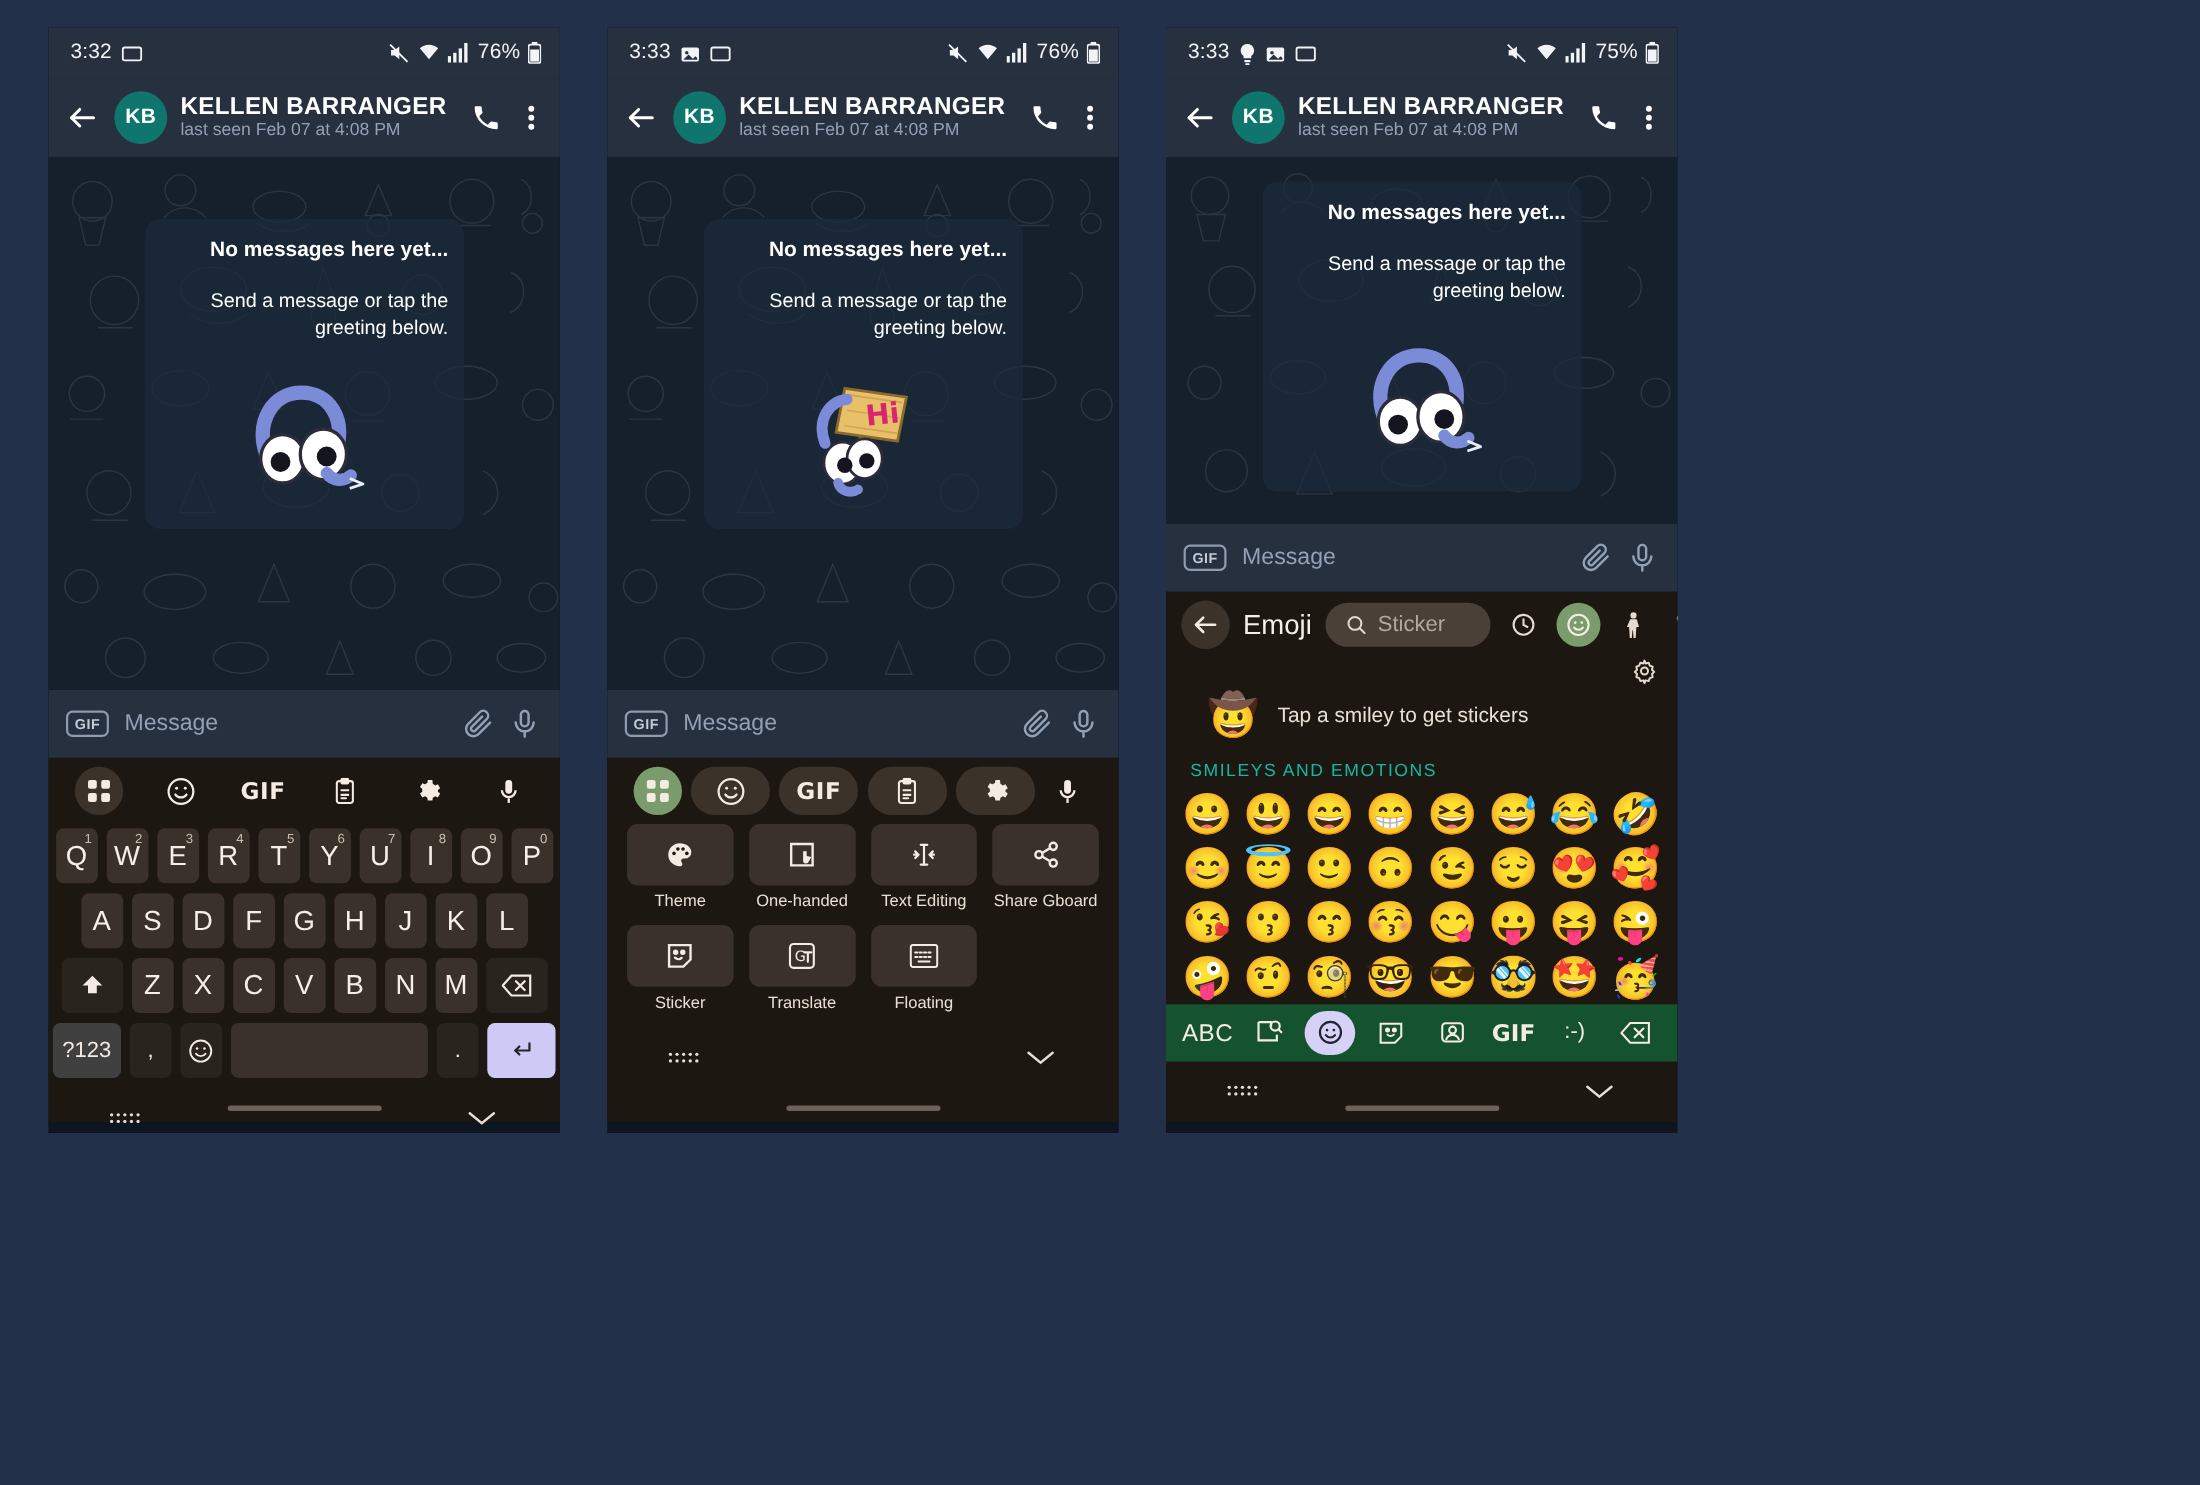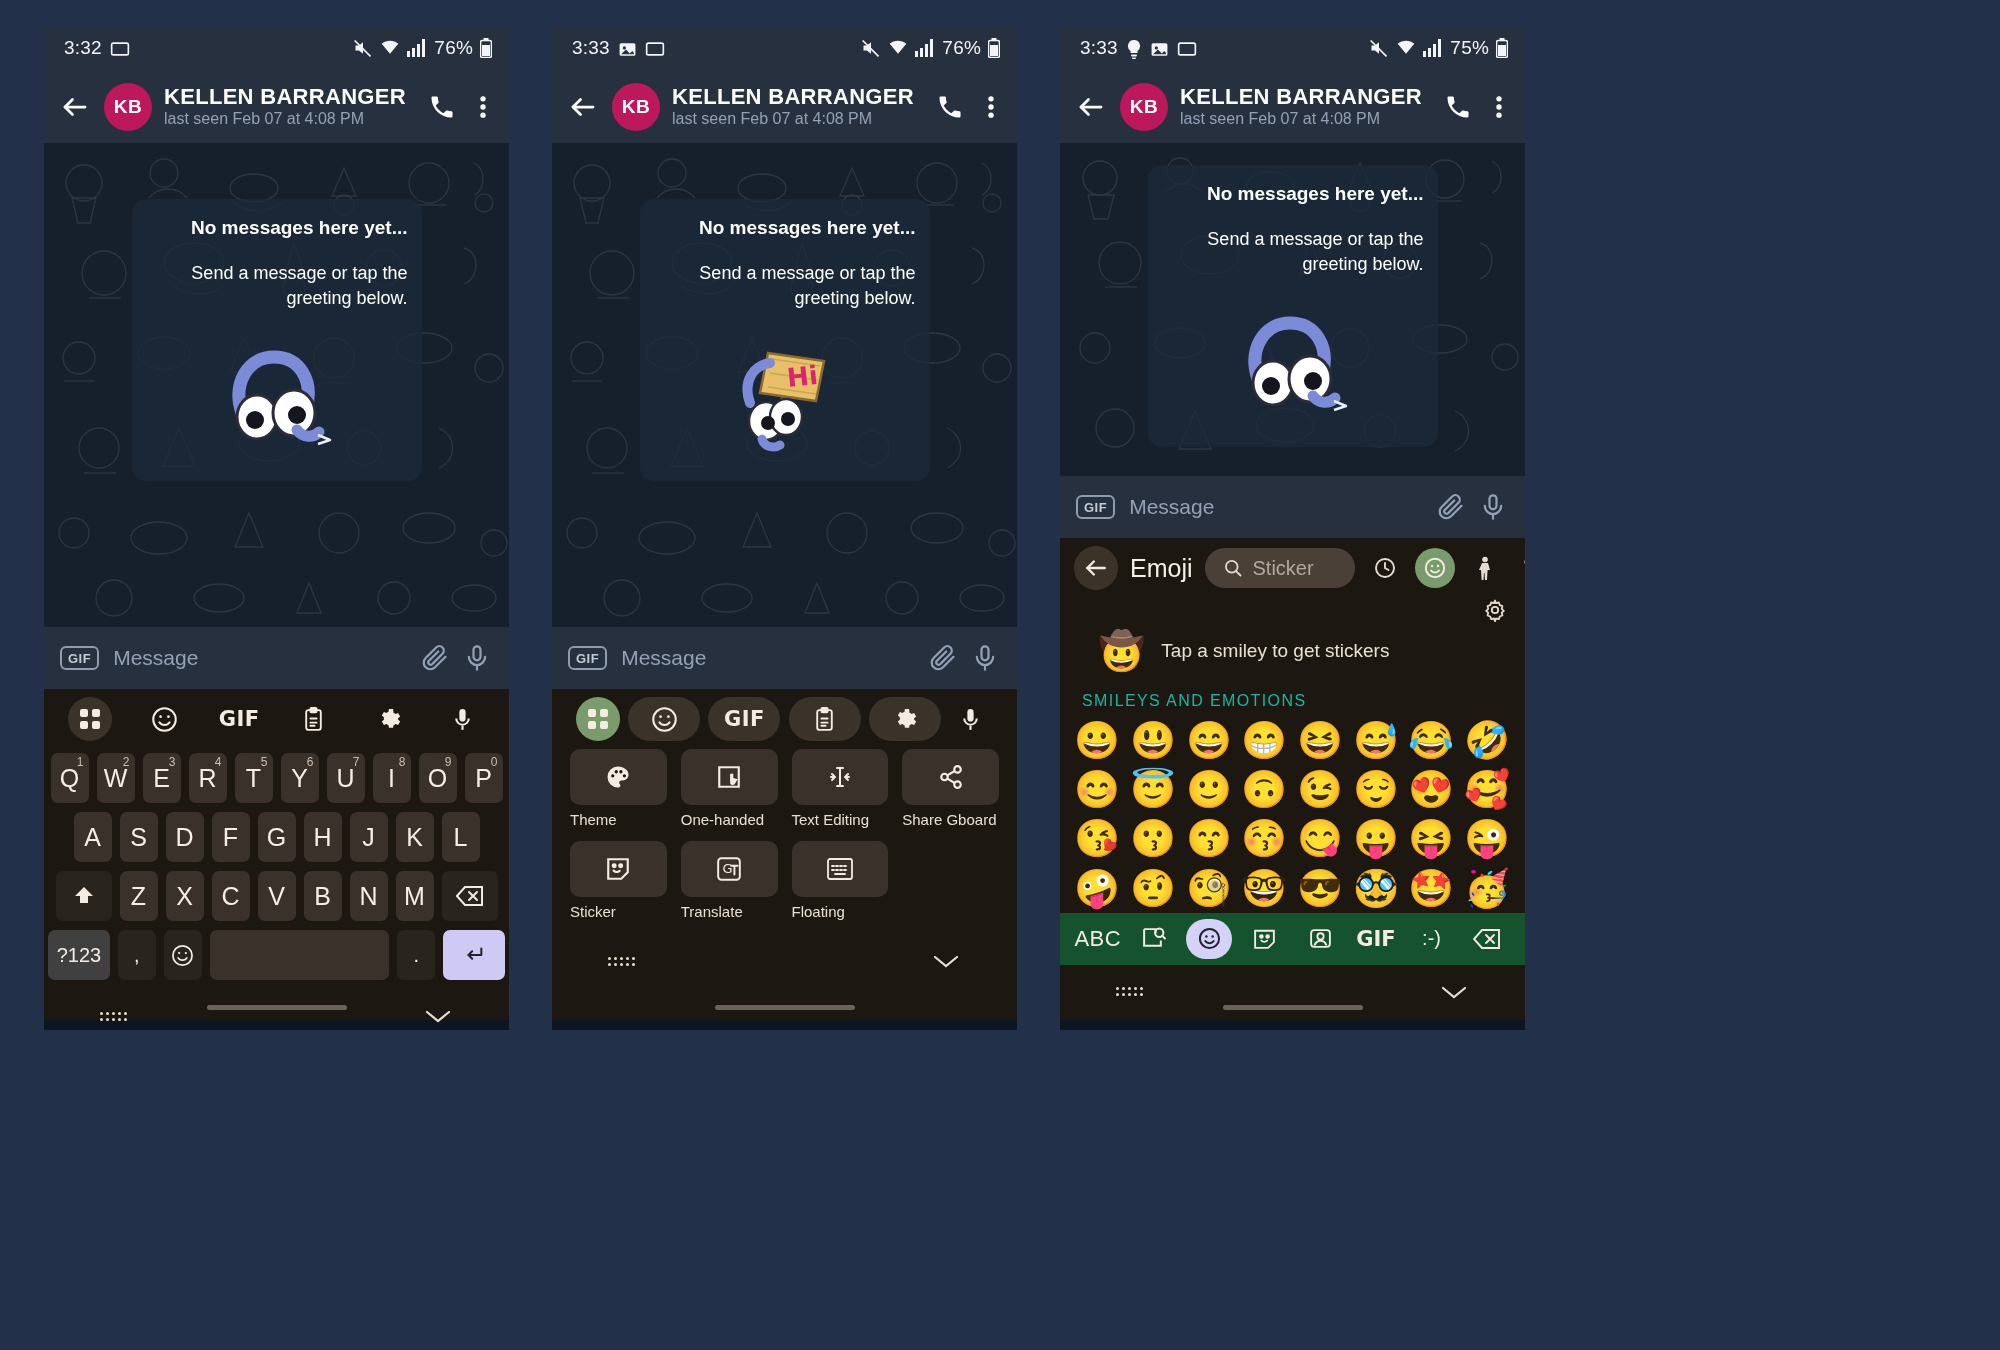"KB" .avatar { background: #be185d -> #0f766e }
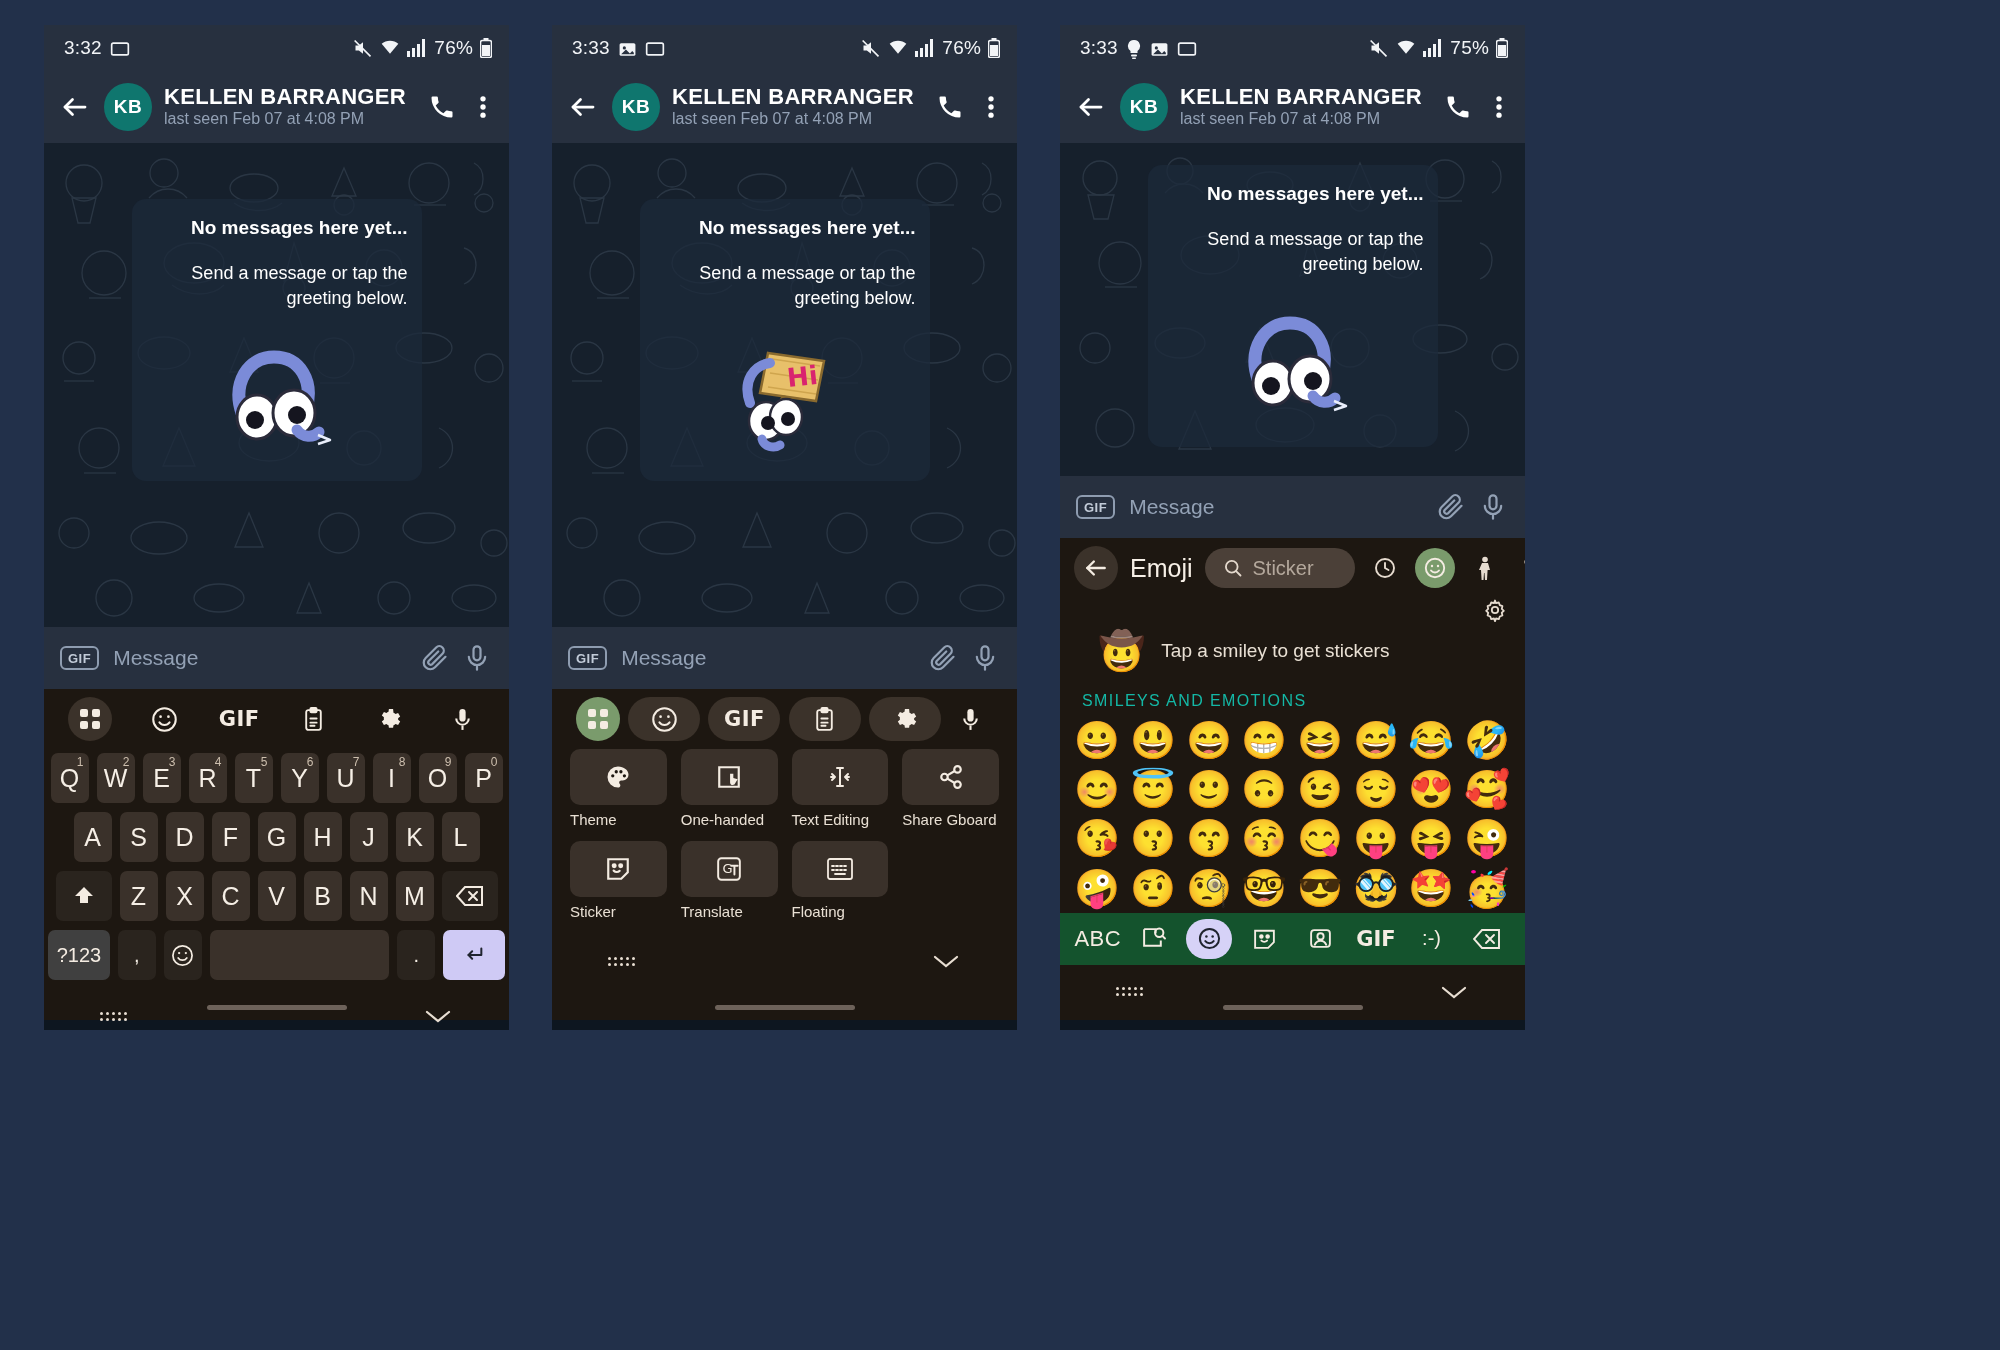"Theme" .cust-cell { text-align: left -> center }
